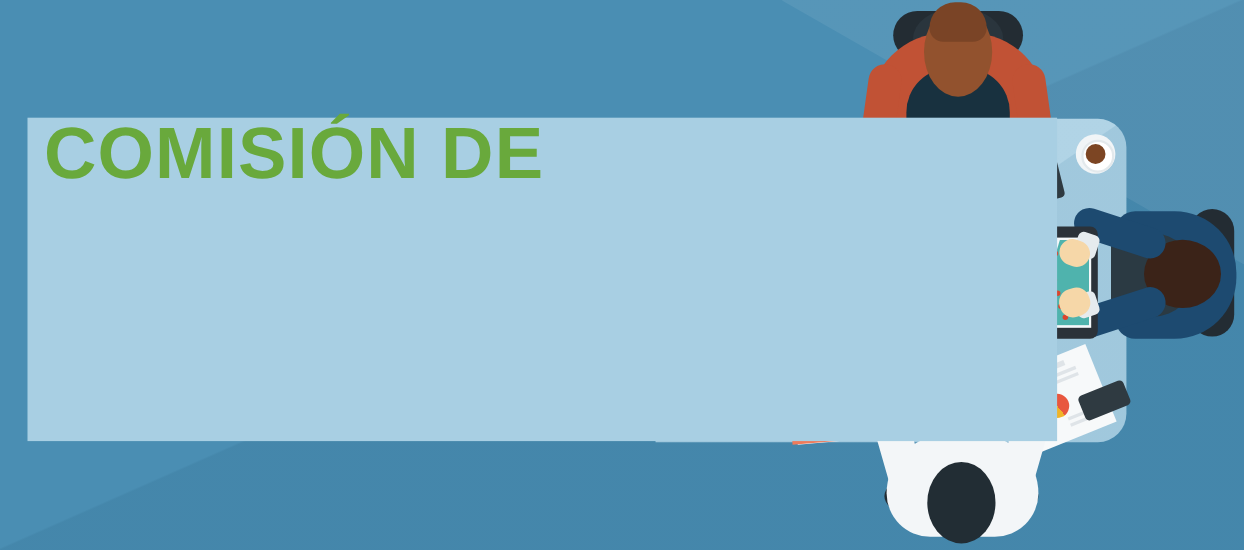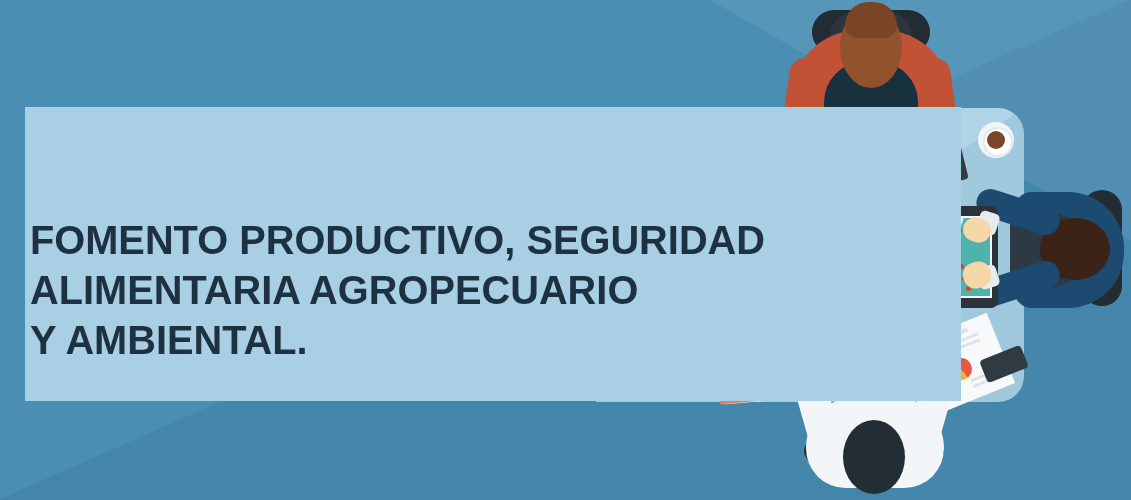"COMISIÓN DE" div { html: none -> <div>COMISIÓN DE</div> }
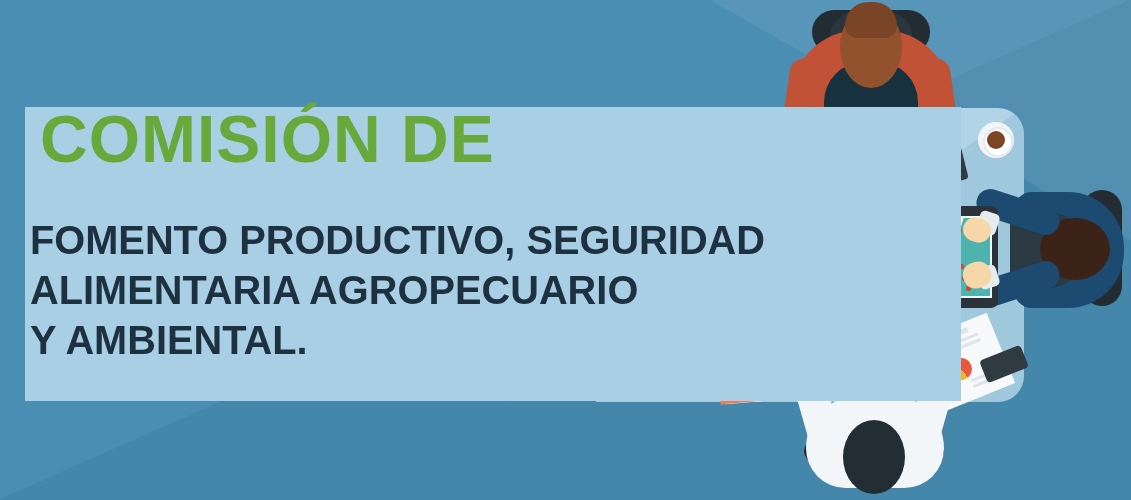"FOMENTO PRODUCTIVO, SEGURIDAD" div { html: <div> <span>FOMENTO PRODUCTIVO, SEGURIDAD</span> <span>ALIMENTARIA AGROPECUARIO</span> <span>Y AMBIENTAL.</span> </div> -> none }
